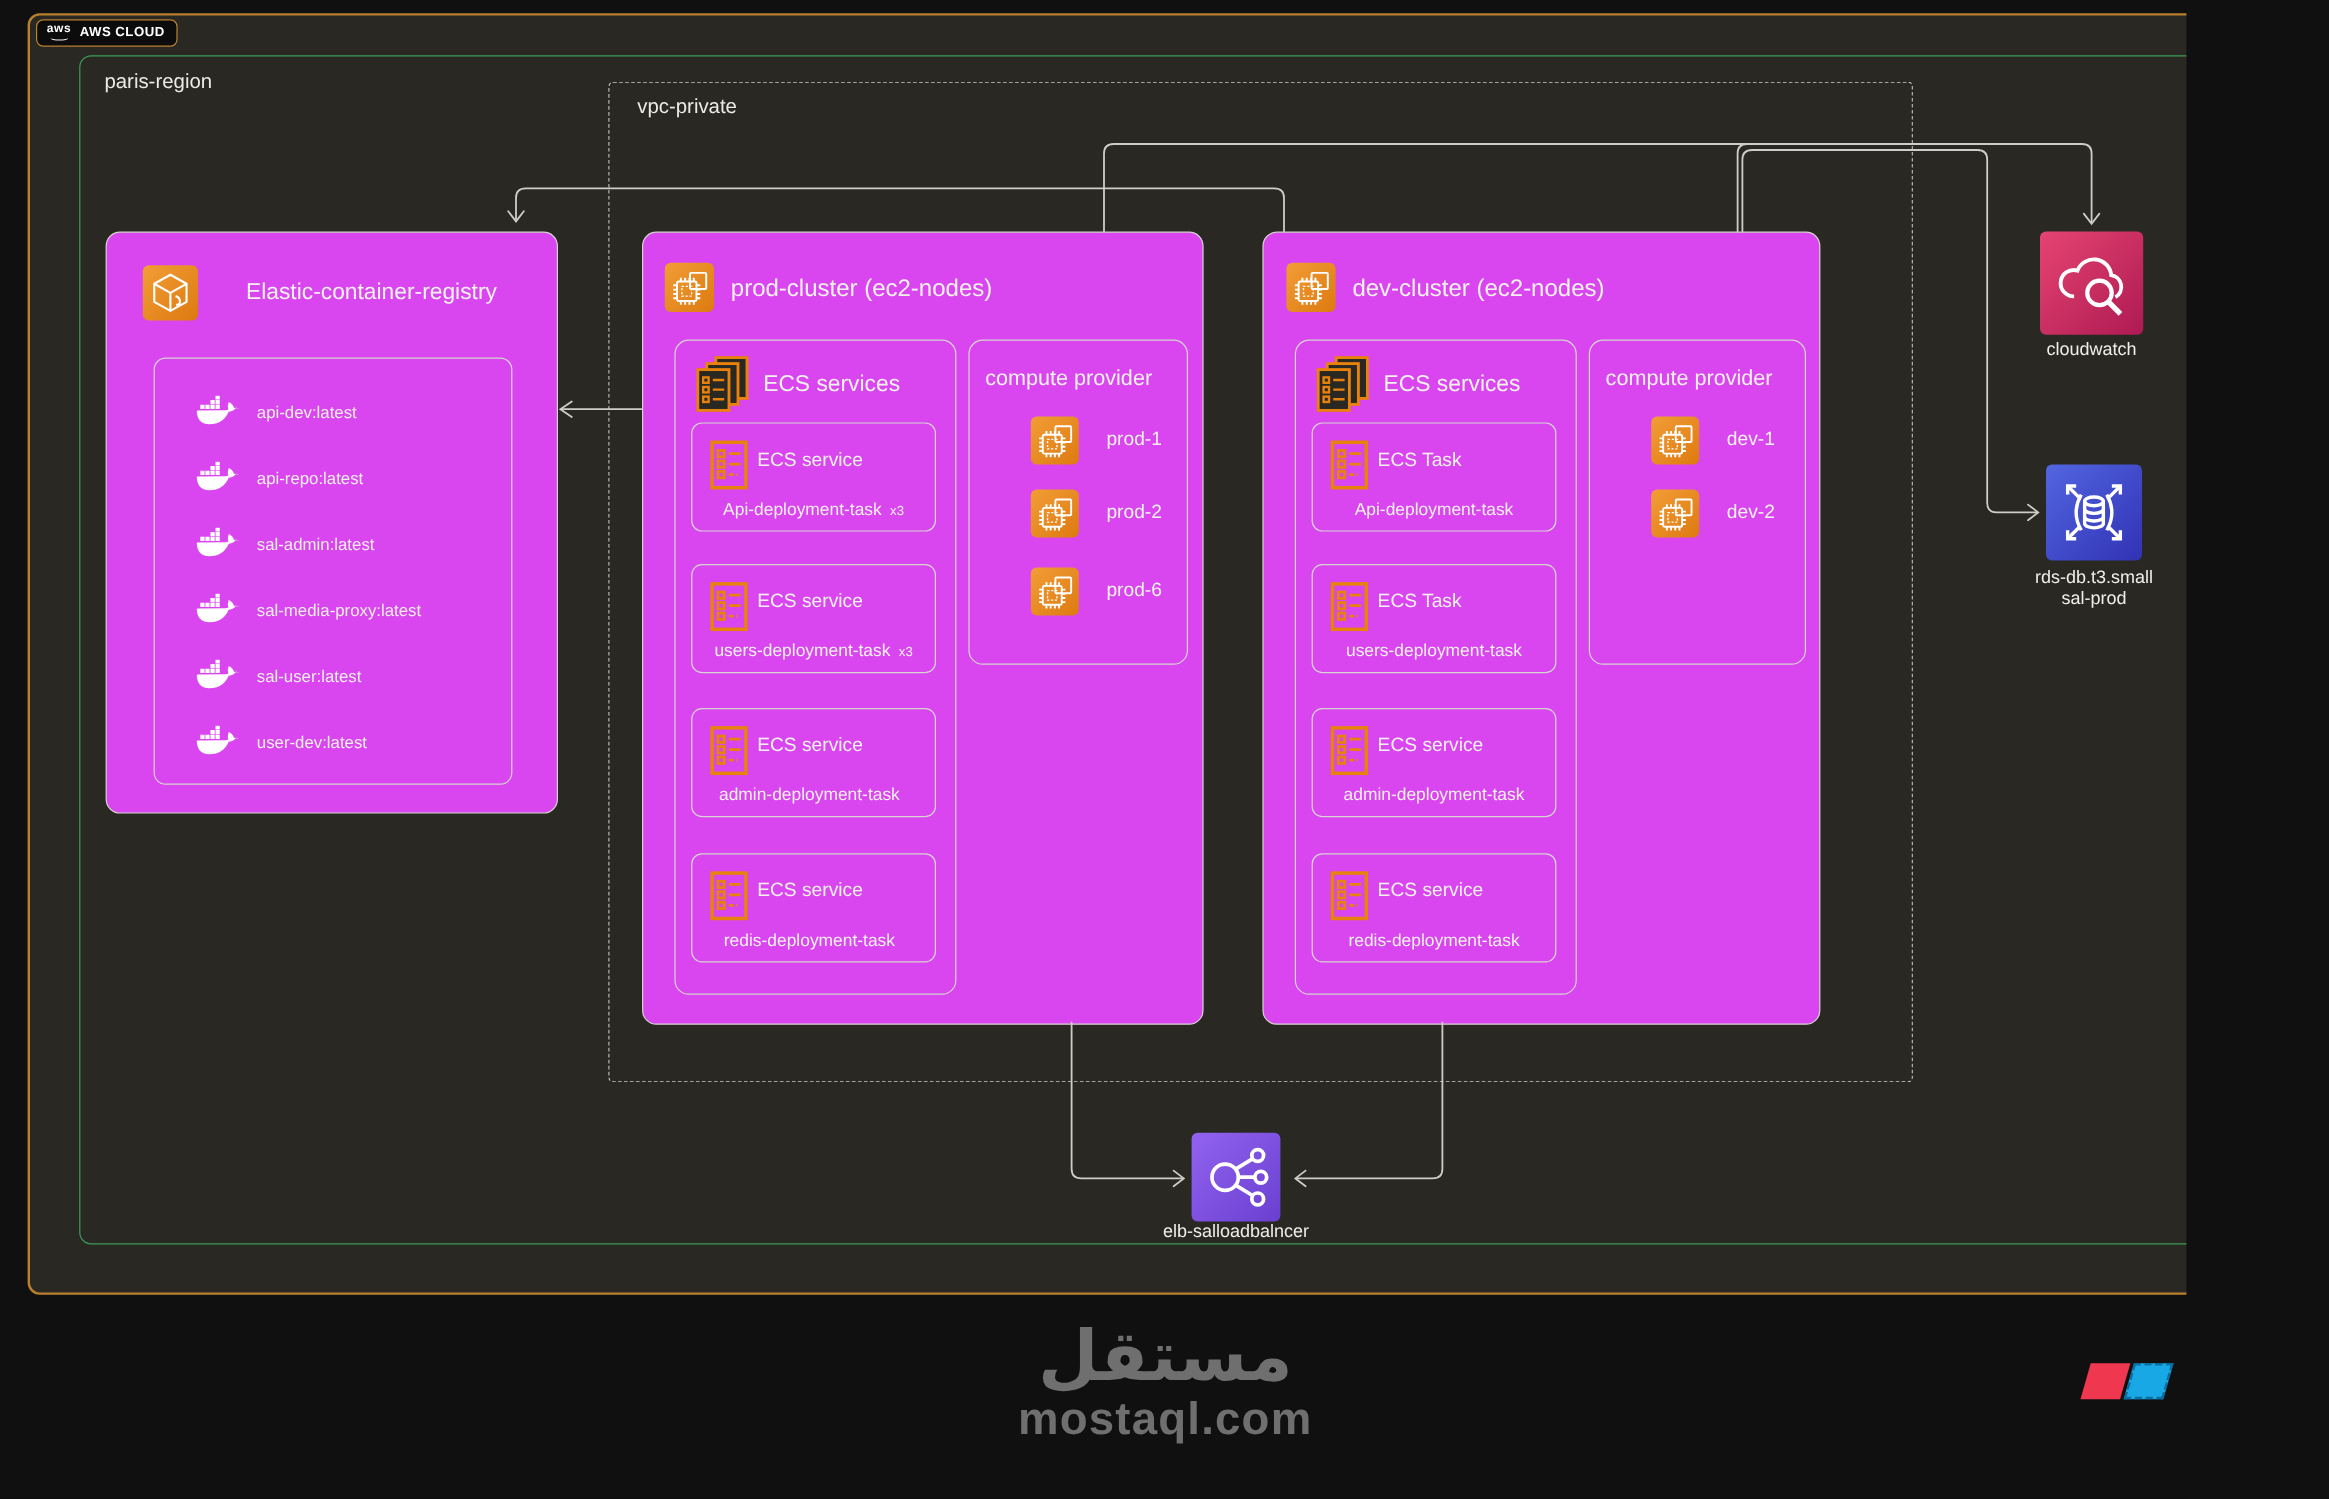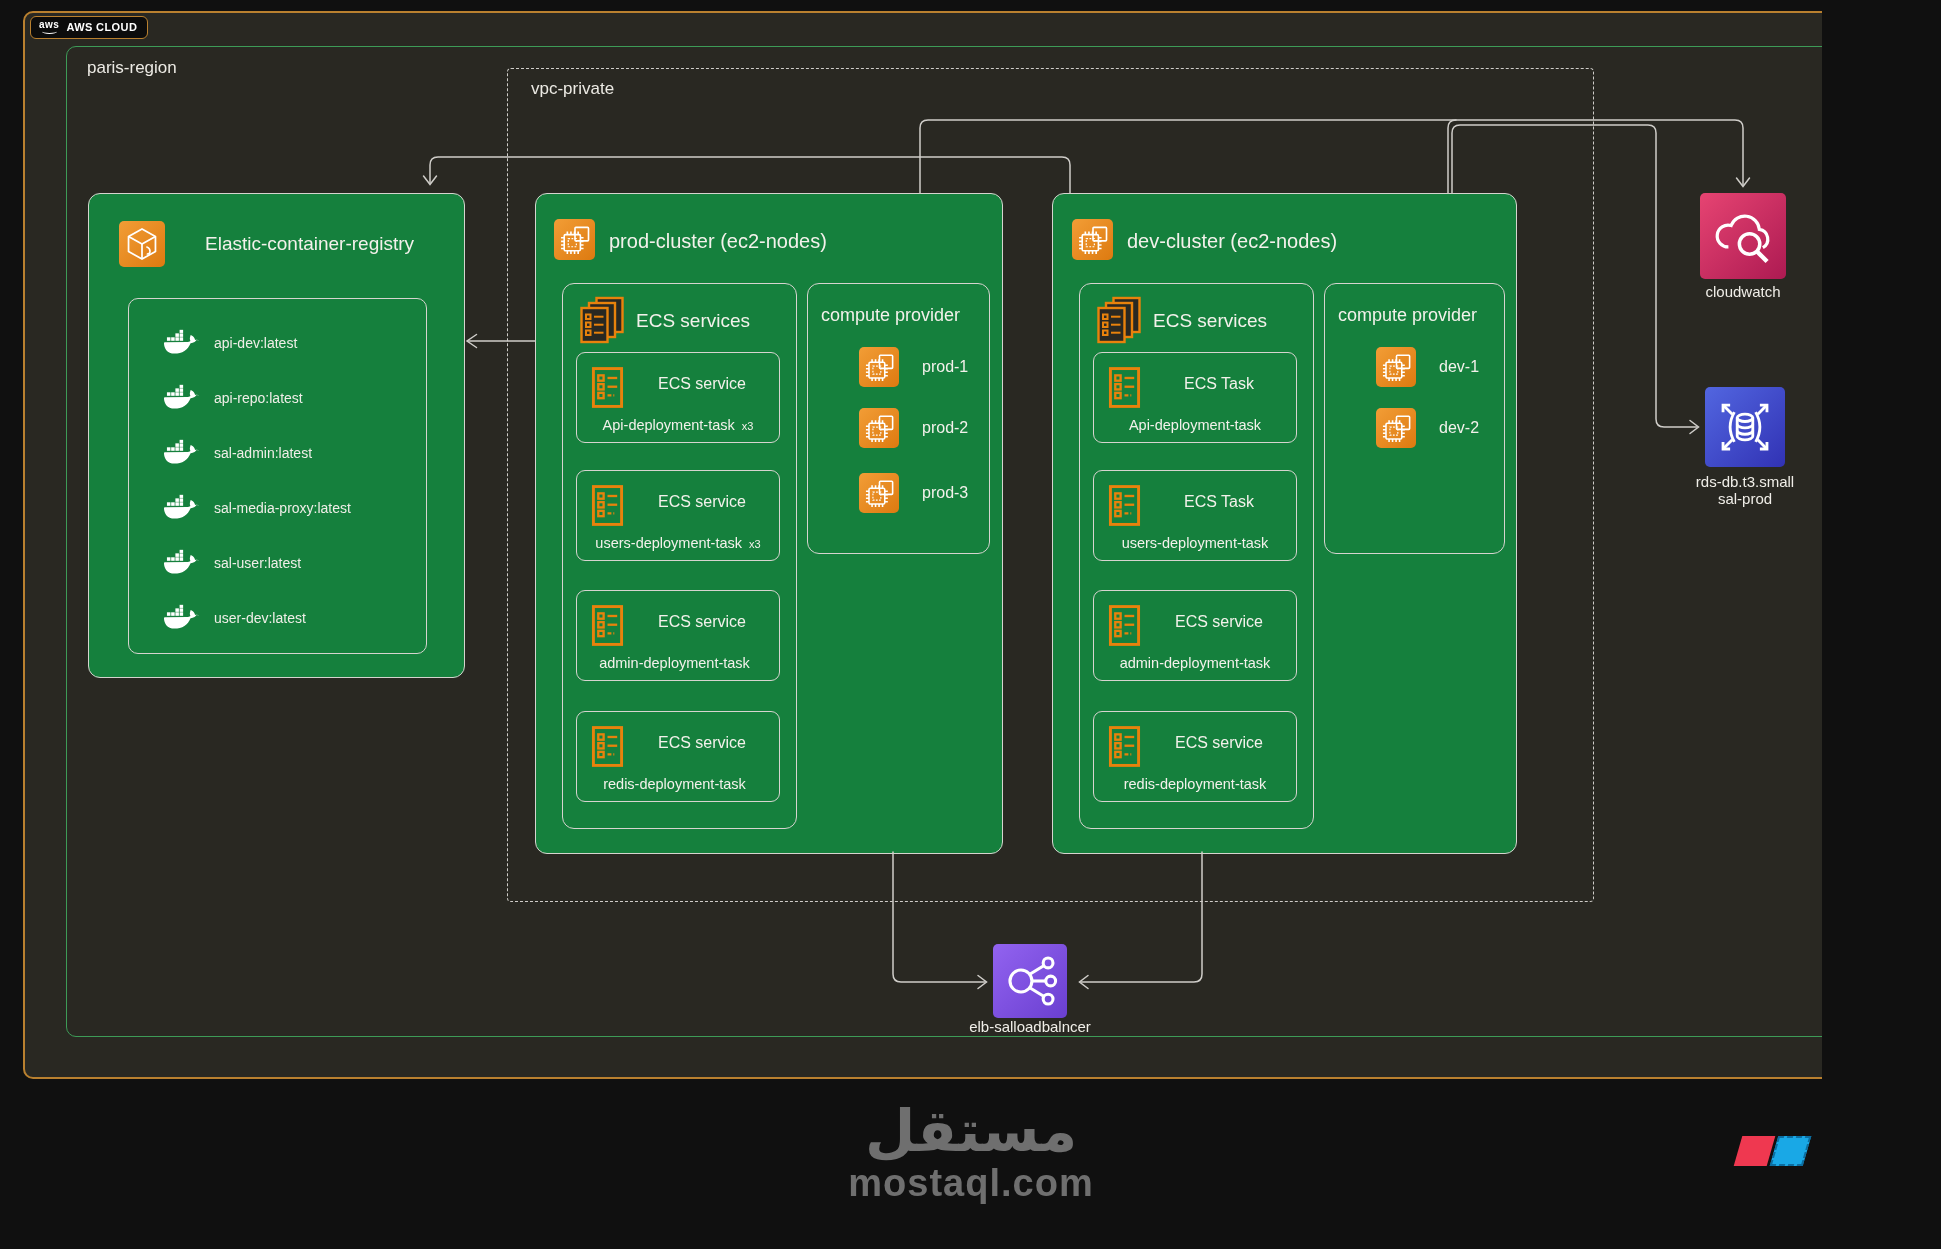"Elastic-container-registry" .gbox { background: #15803d -> #d946ef }
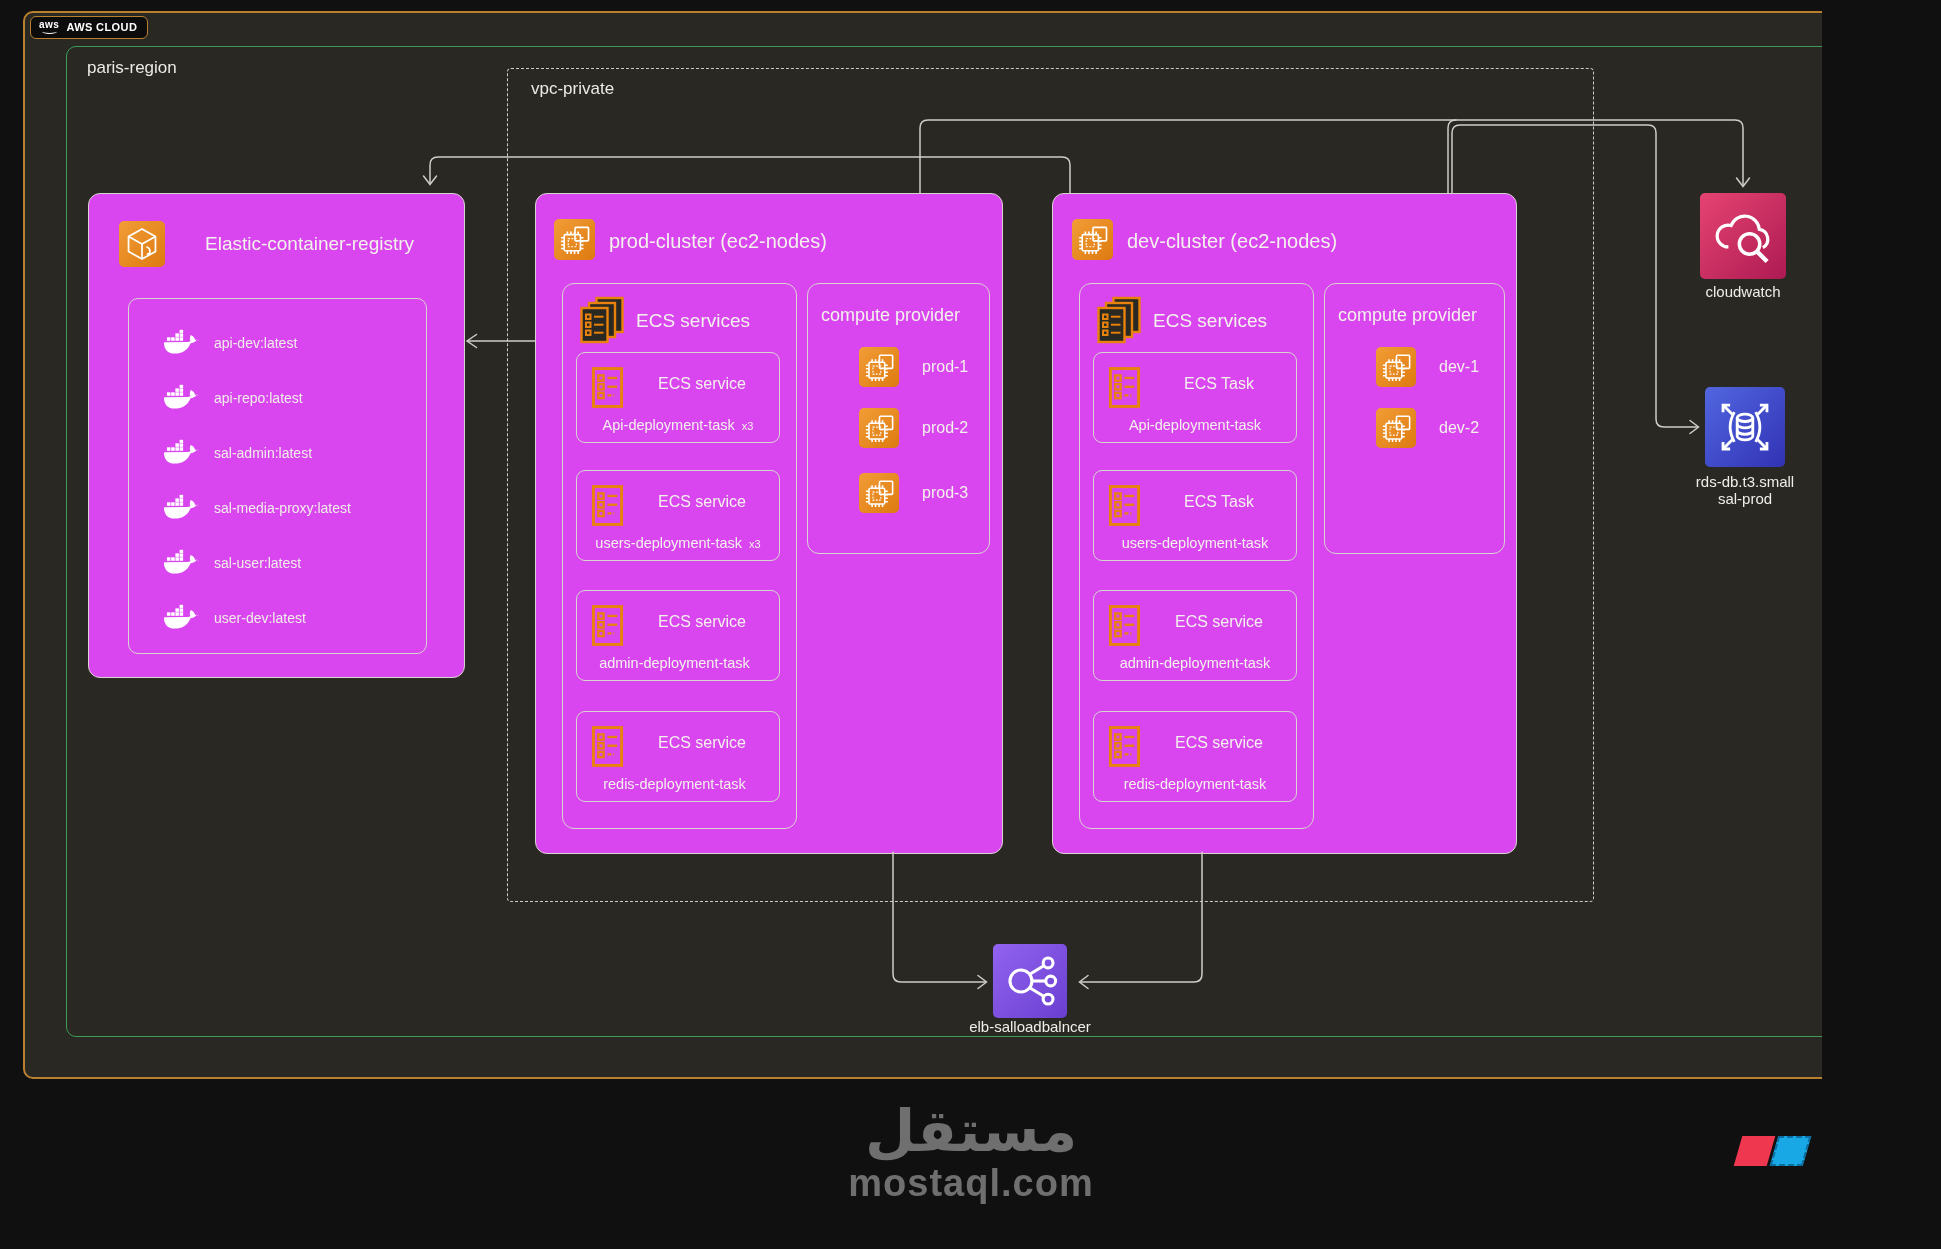"ECS service" .card .ctype { text-align: center -> left }
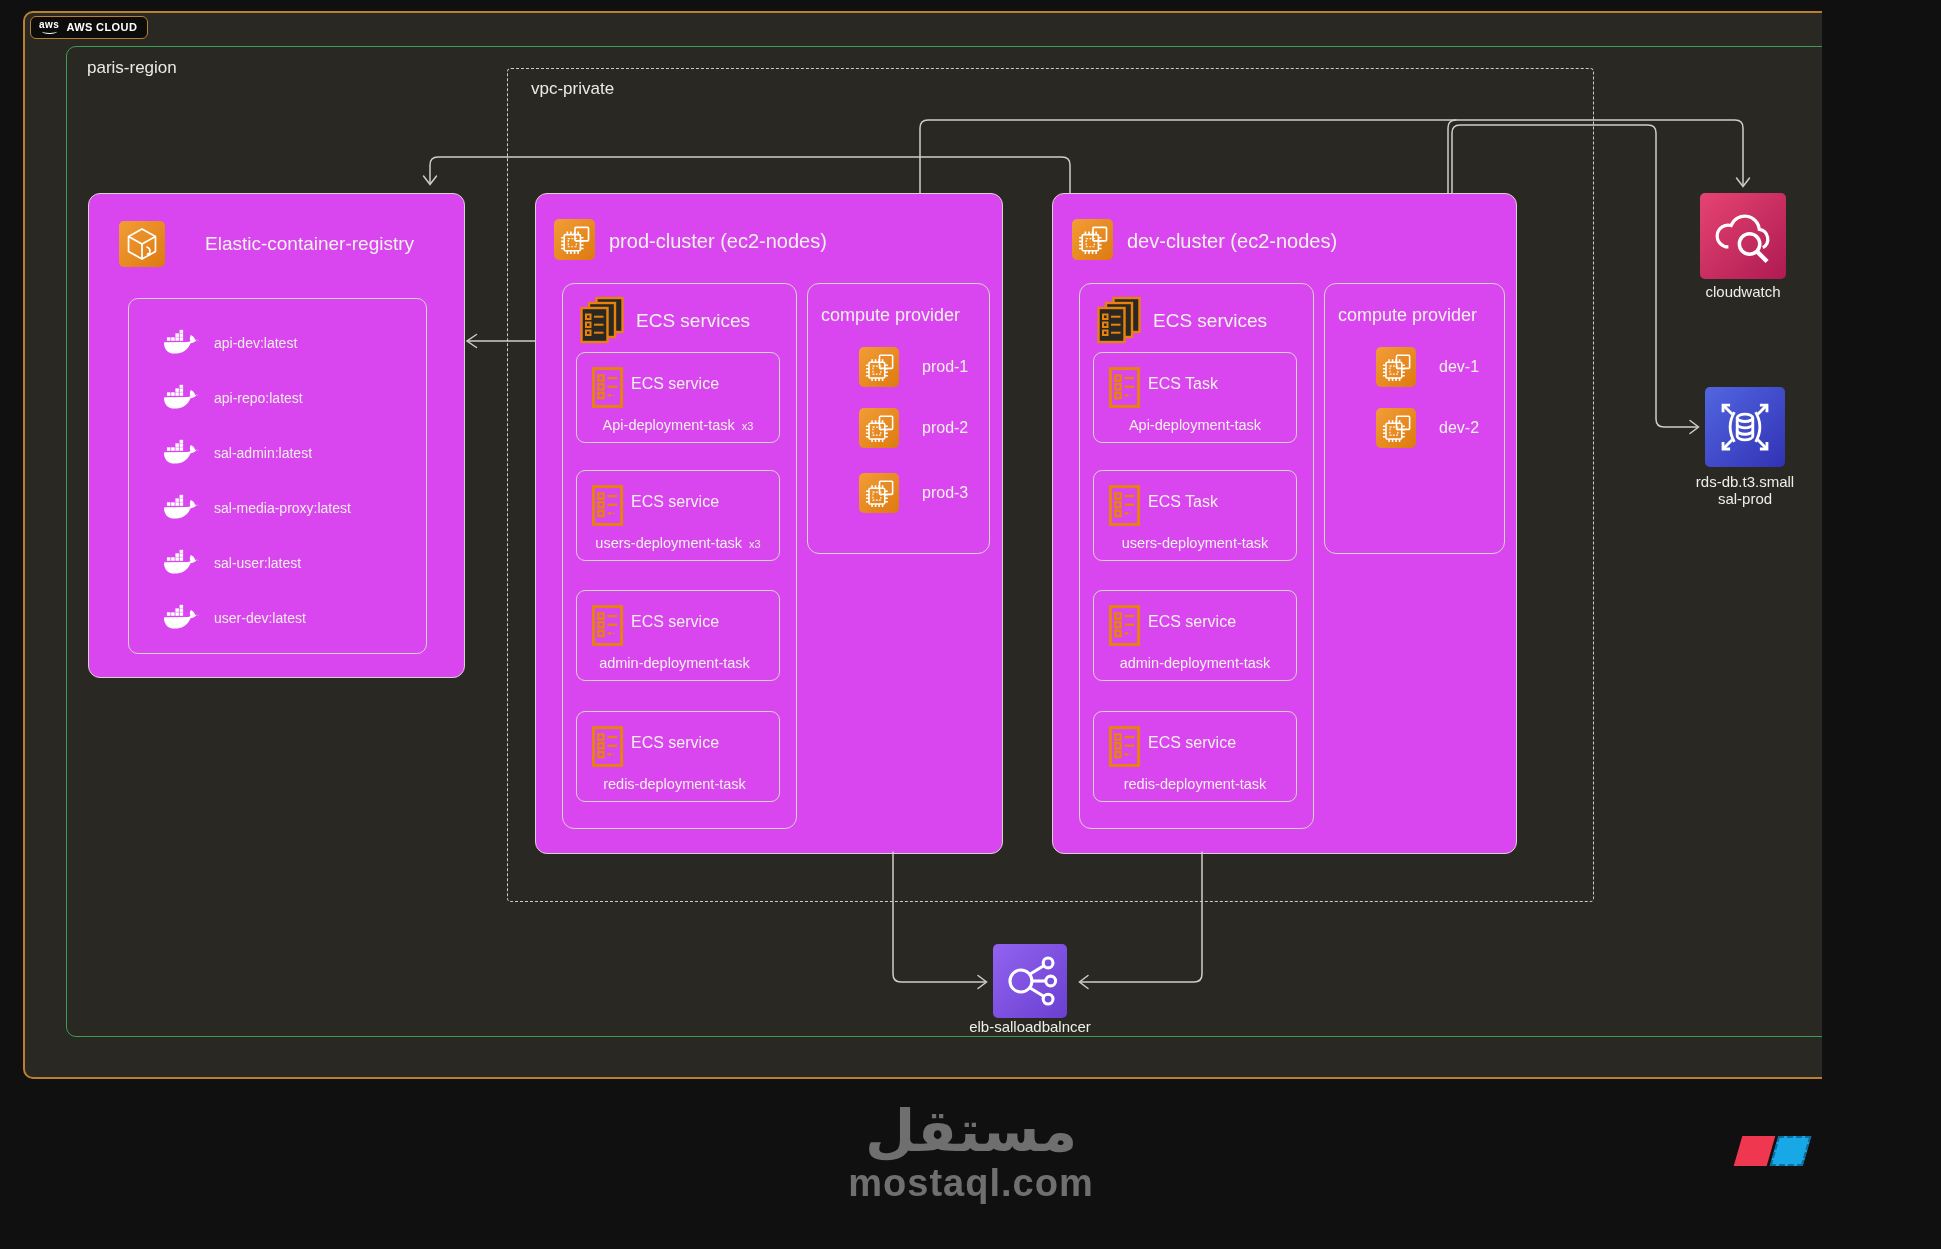"prod-3" span { text: prod-3 -> prod-6 }
